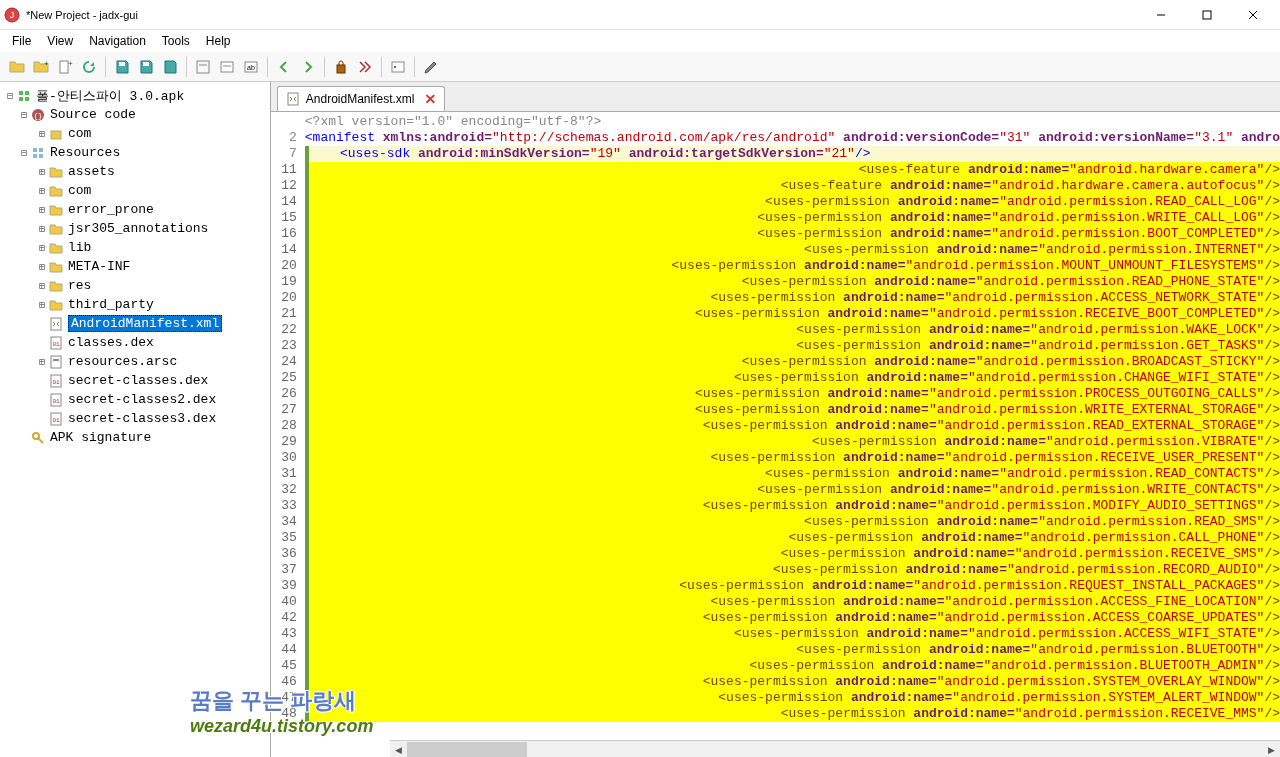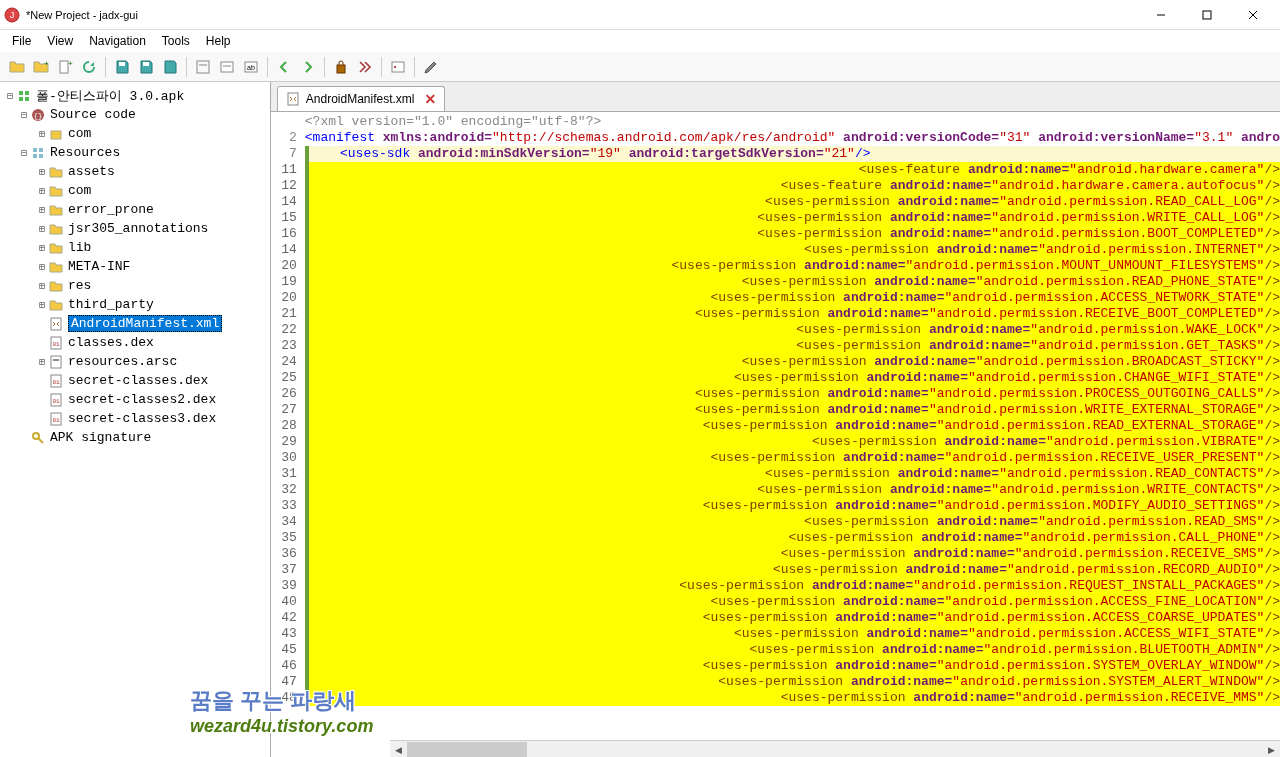"44" div.code-line { html: none -> <div><span>44</span><span></span><span> <span>&lt;uses-permission</span><span> android:name=</span><span>"android.permission.BLUETOOTH"</span><span>/&gt;</span></span></div> }
